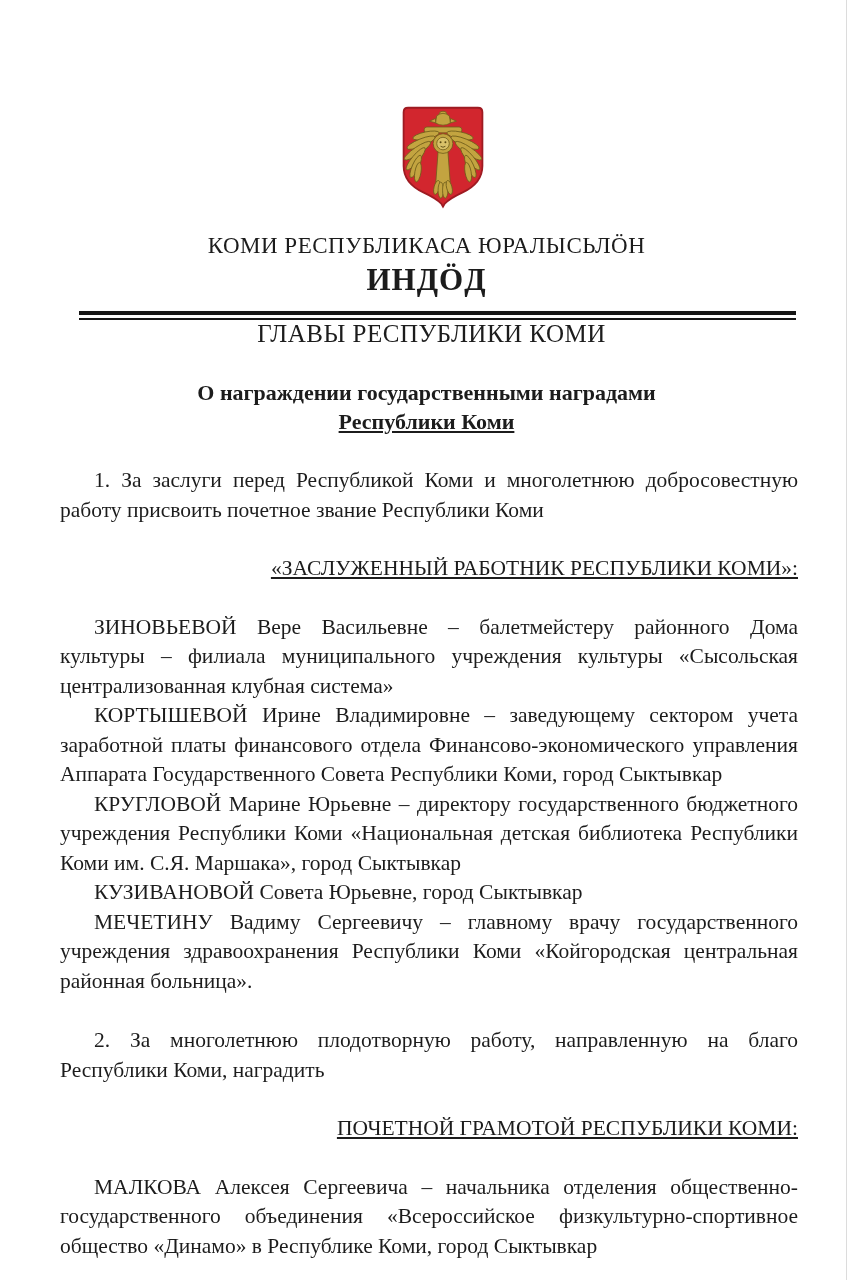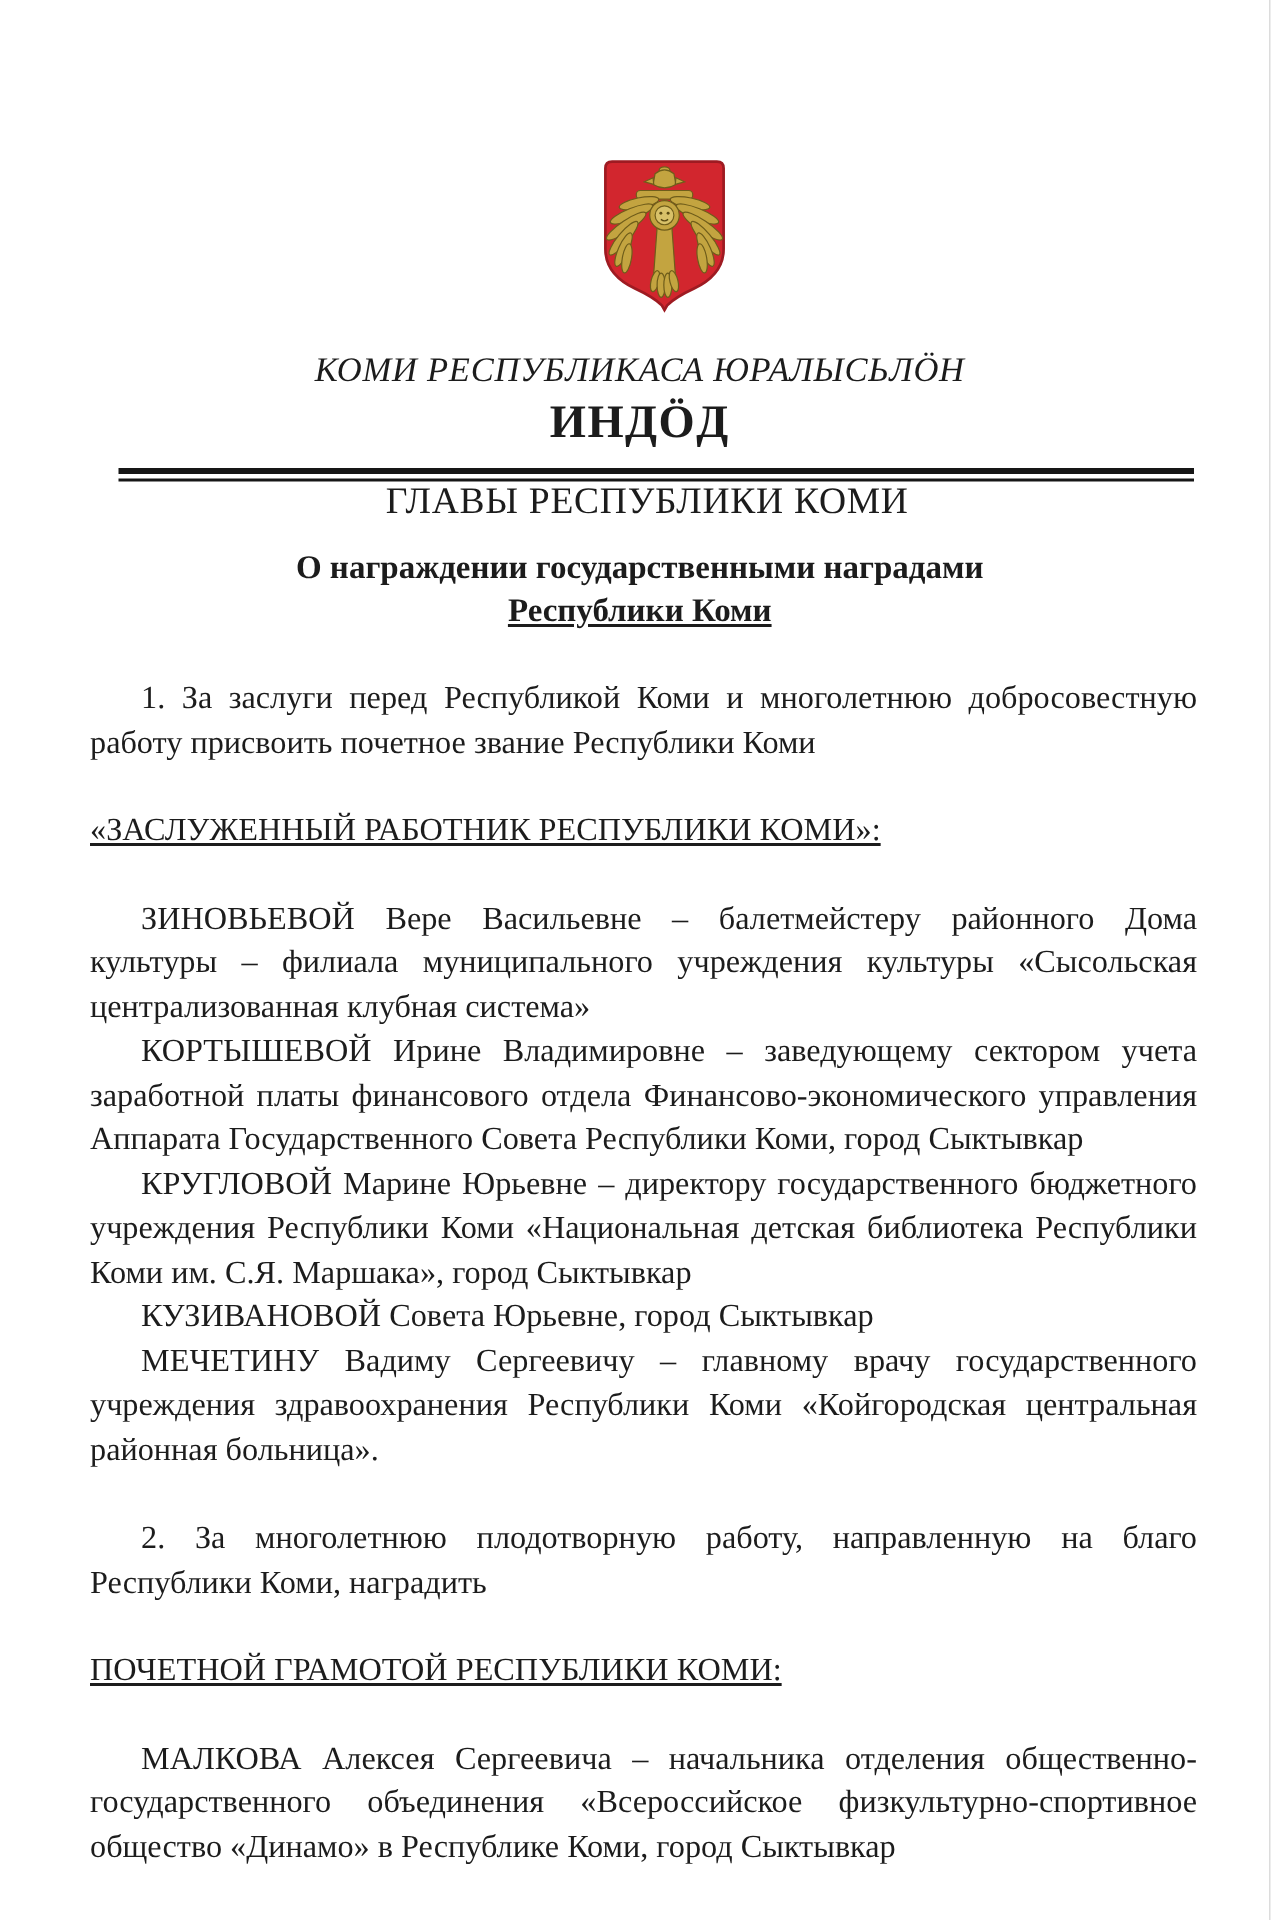"КОМИ РЕСПУБЛИКАСА ЮРАЛЫСЬЛÖН" .org-line1 { font-style: italic -> none }
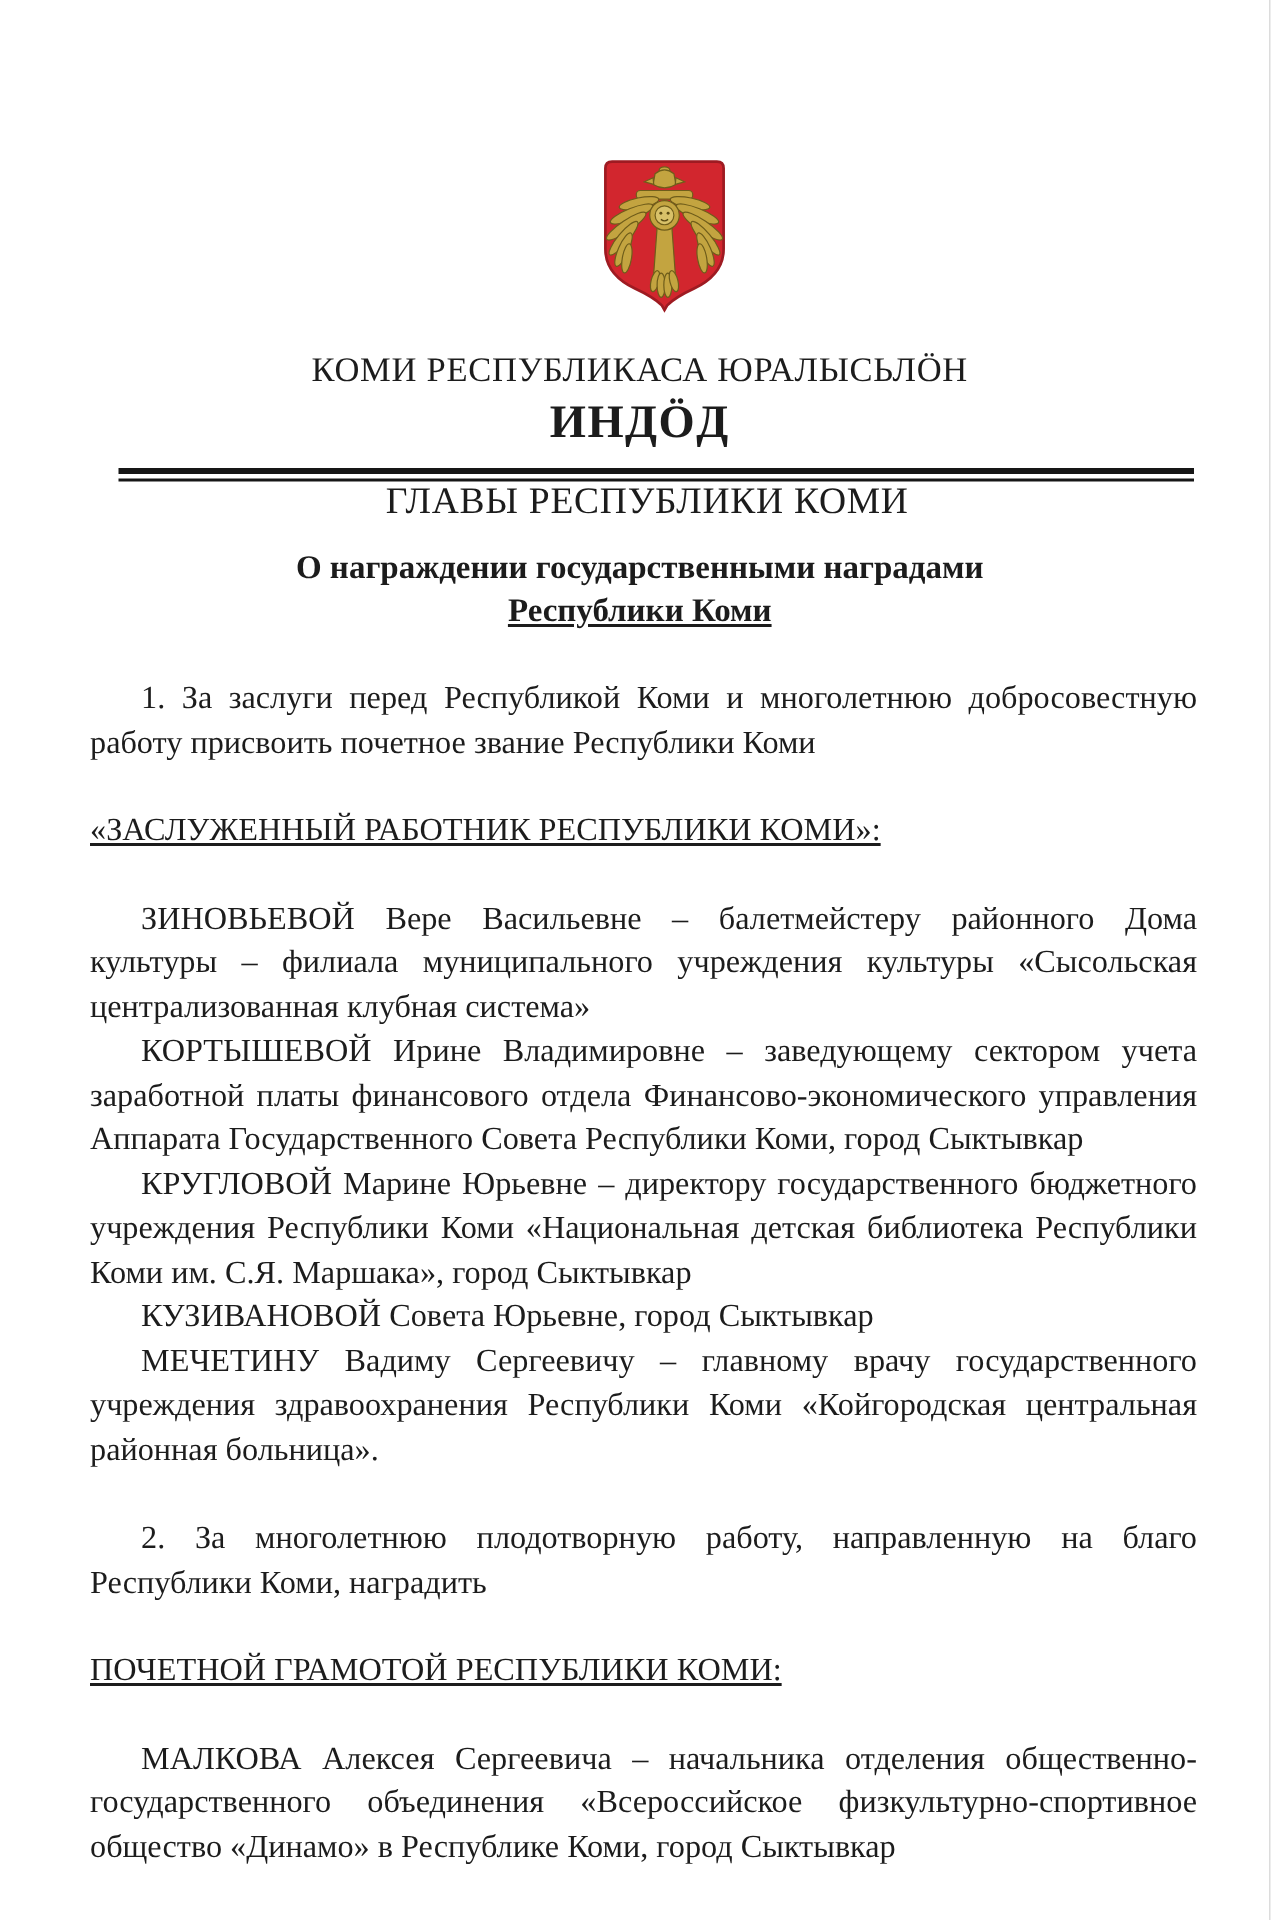"О награждении государственными наградами" .decree-title { margin-top: 14px -> 30px }
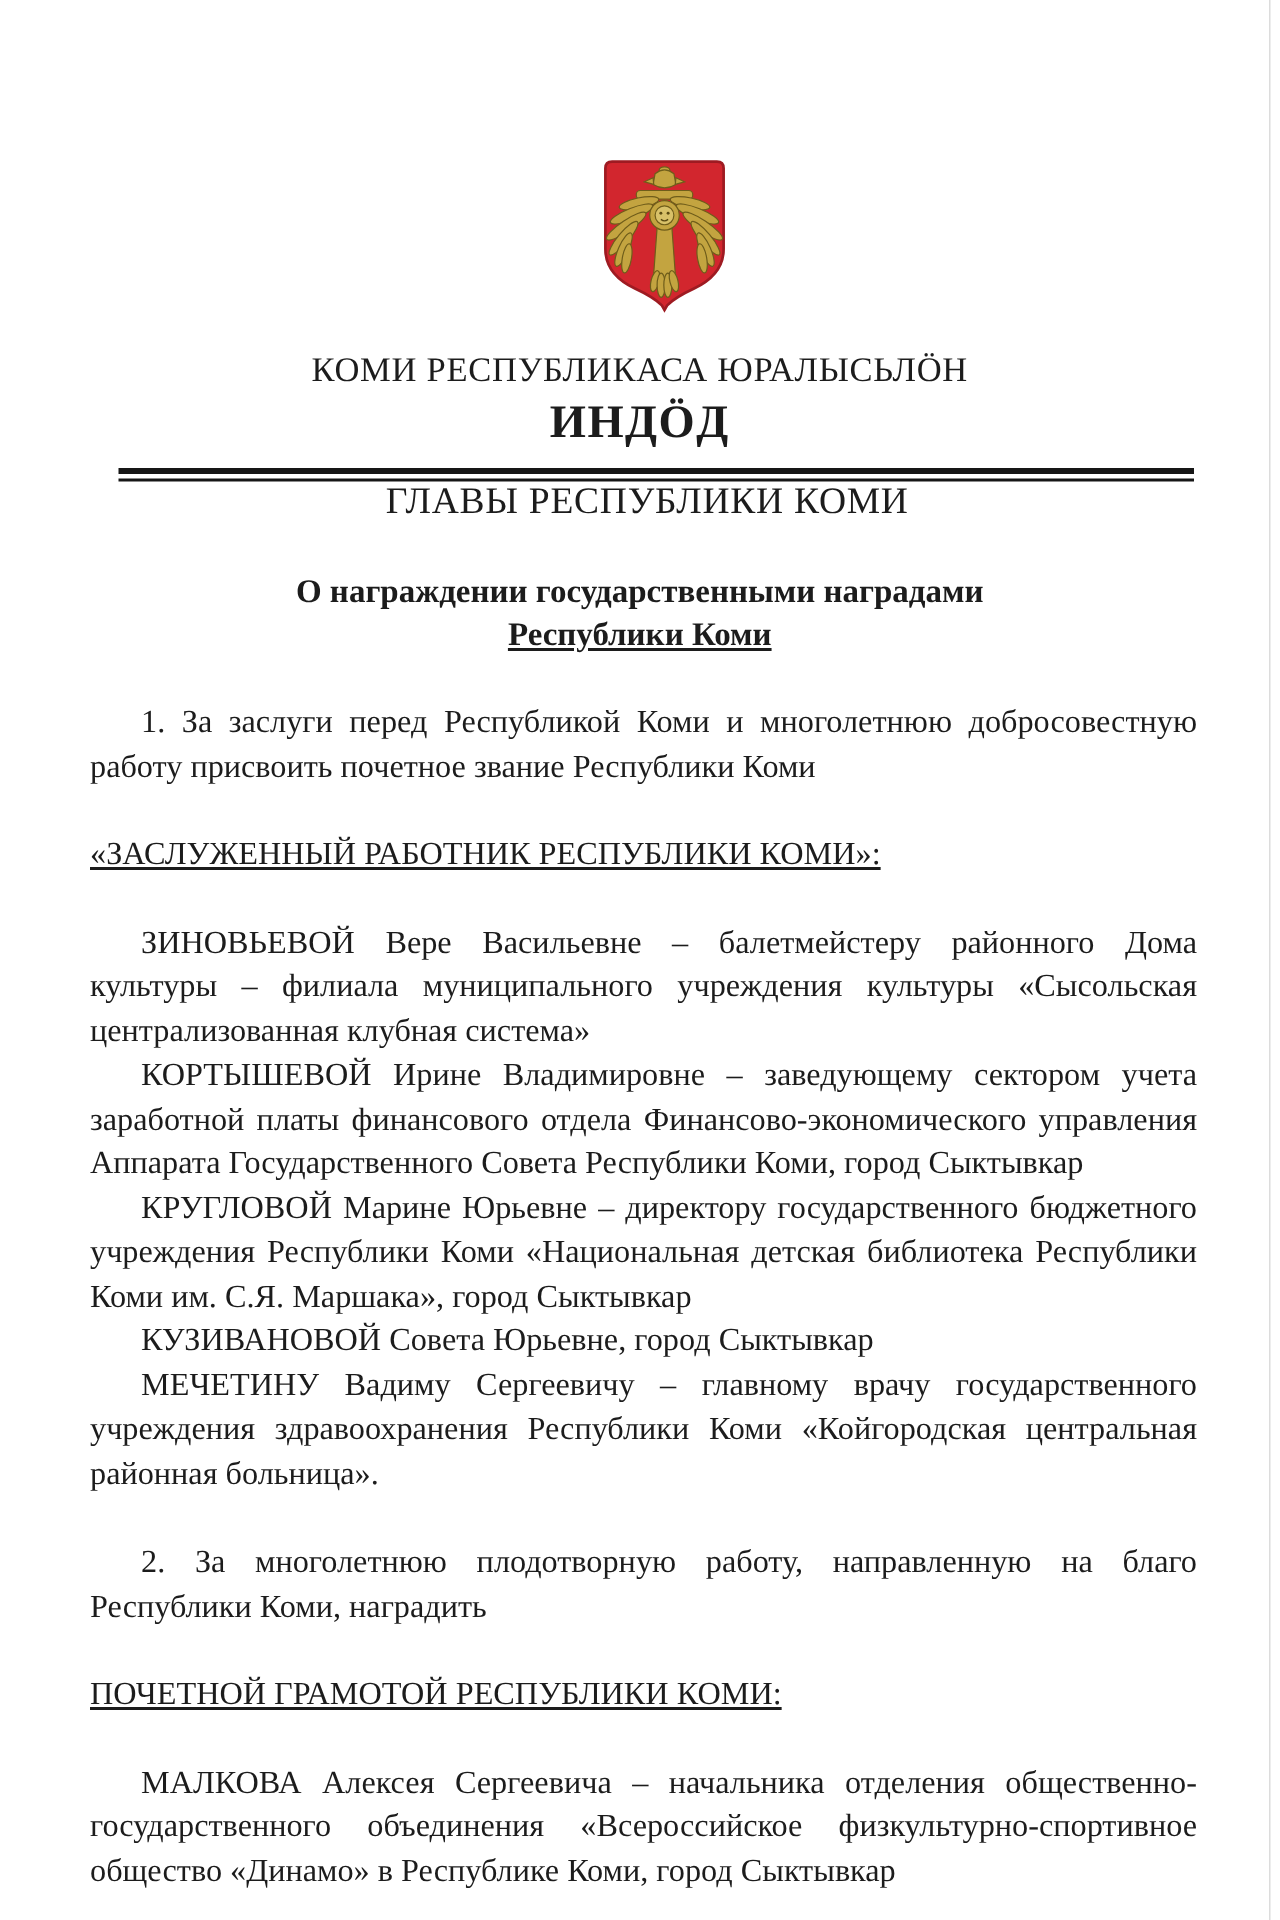"«ЗАСЛУЖЕННЫЙ РАБОТНИК РЕСПУБЛИКИ КОМИ»:" .section-heading { text-align: left -> right }
